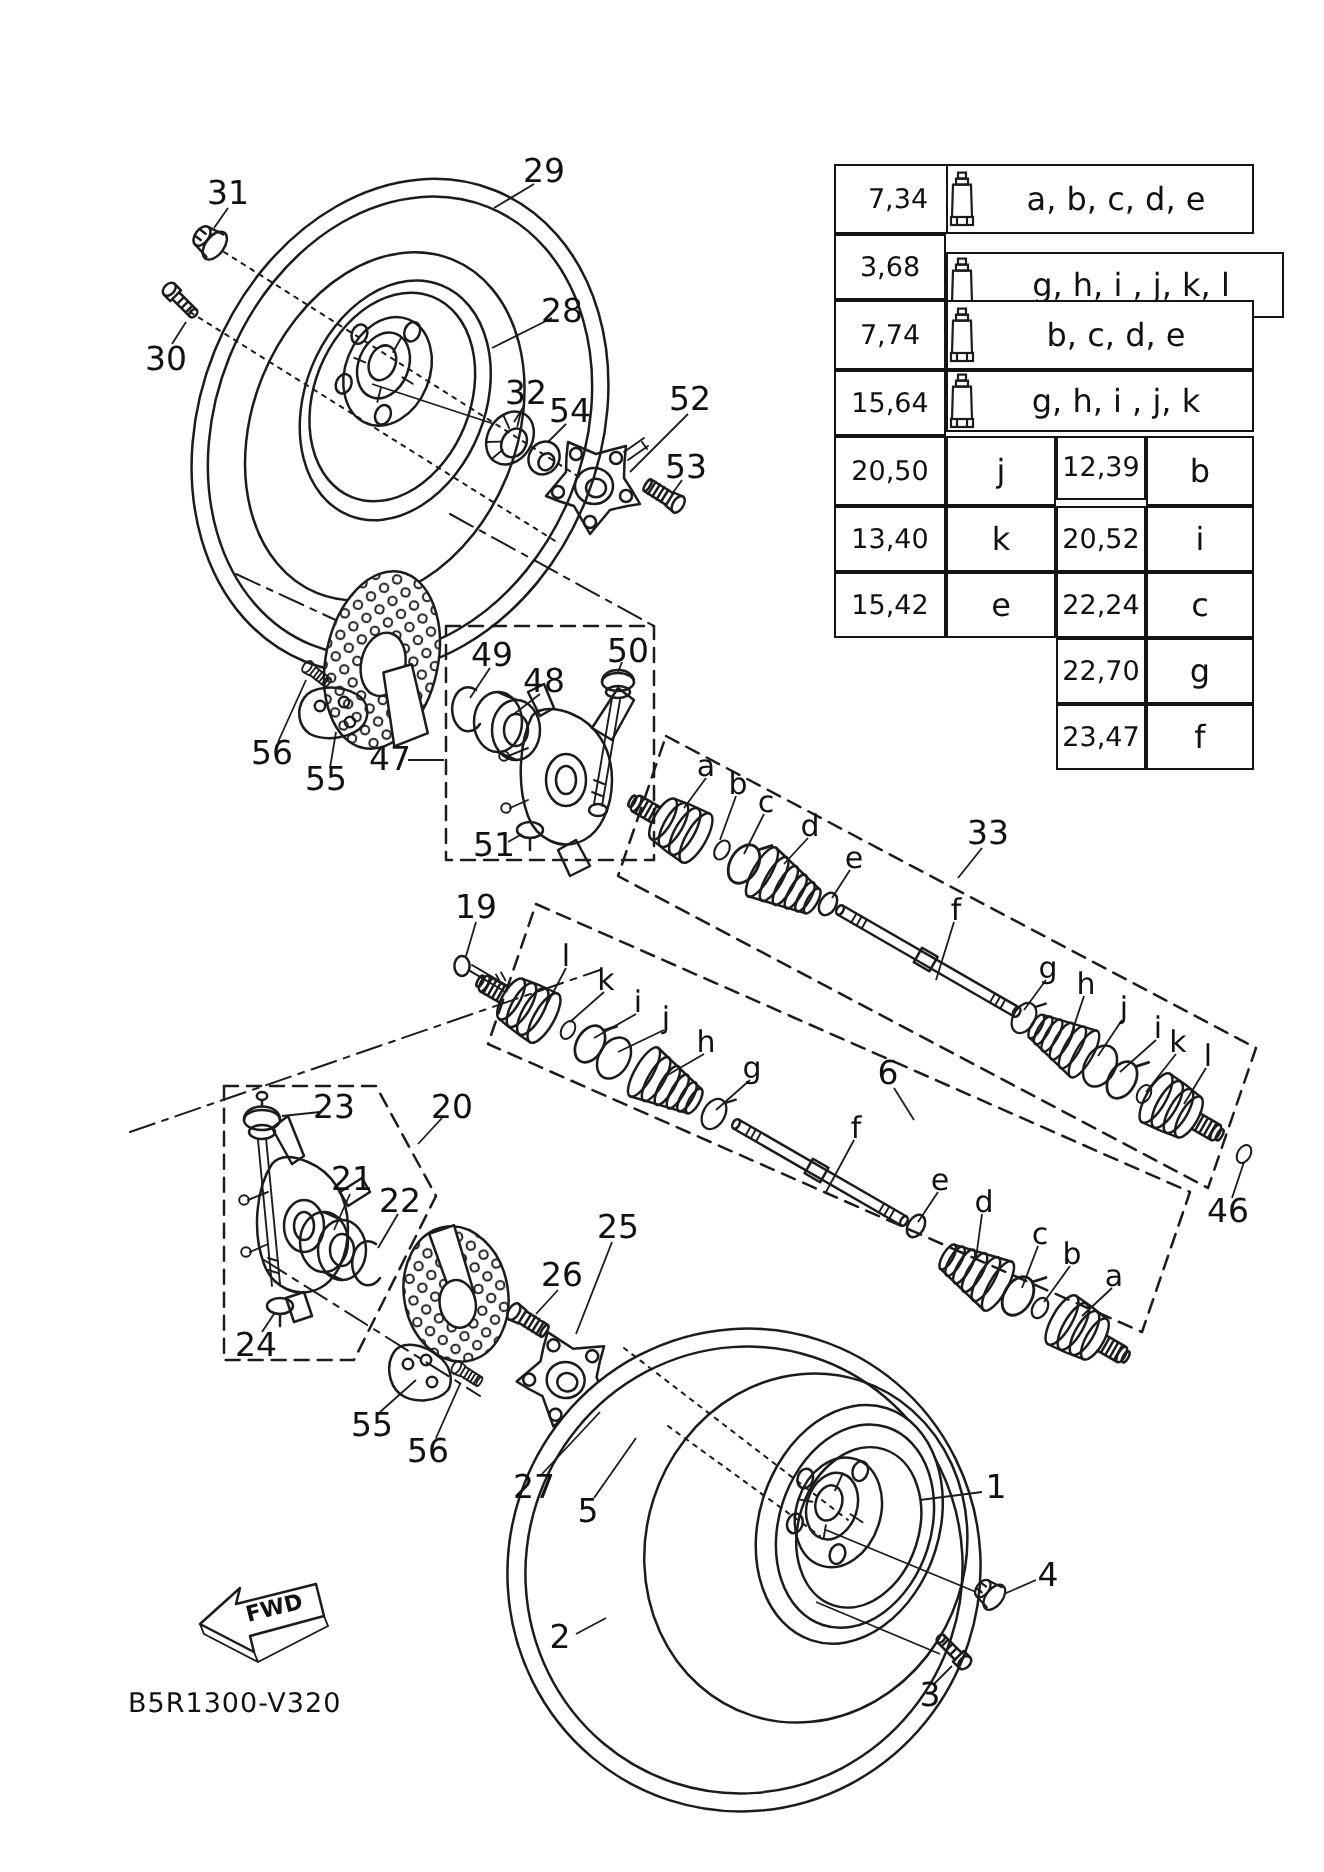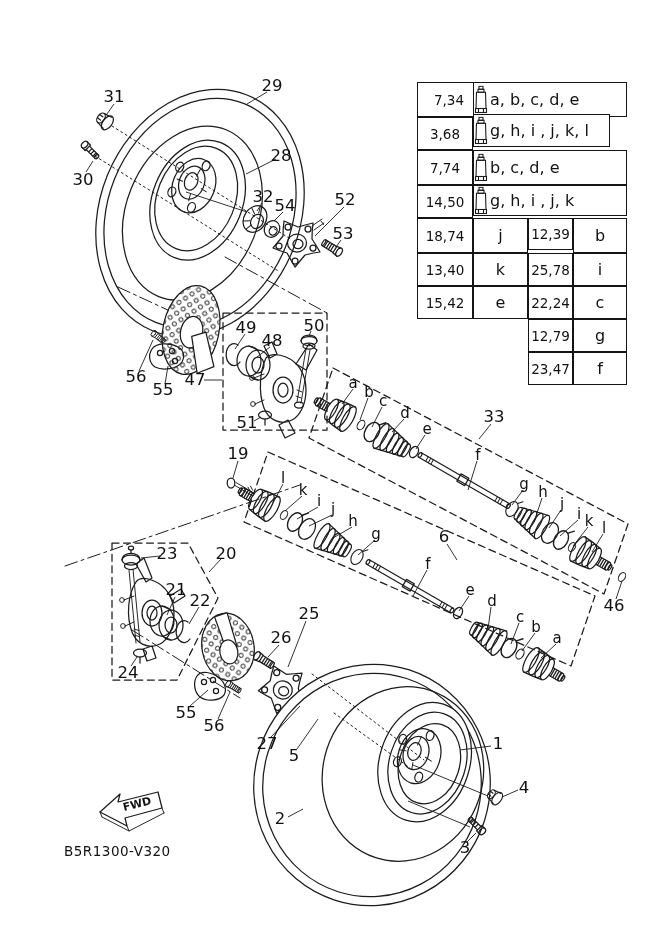"a, b, c, d, e" .cell.lt { justify-content: flex-start -> center }
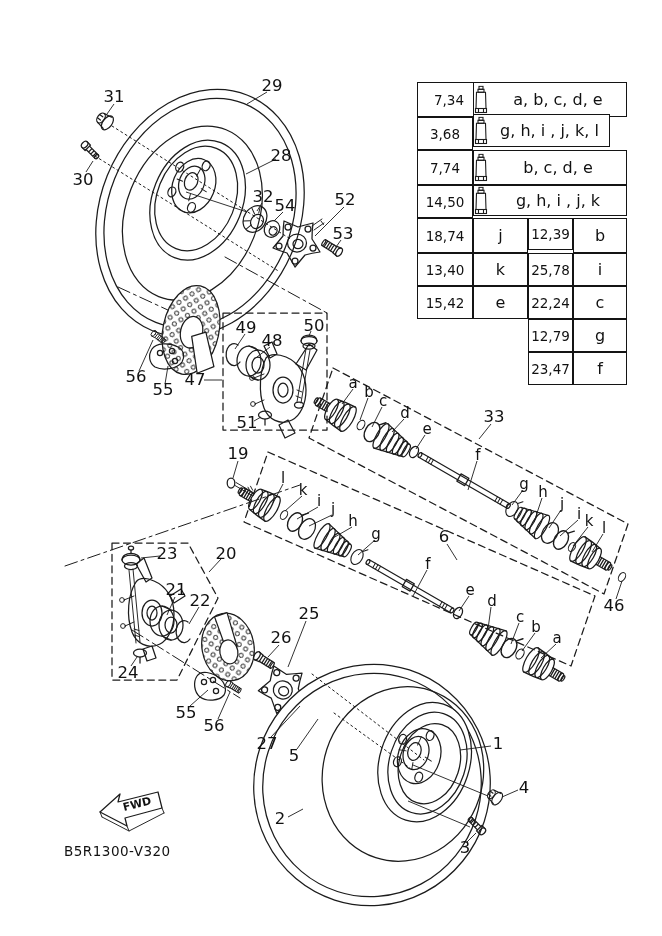"g, h, i , j, k," div.cell { top: 114px -> 126px; width: 137px -> 169px }
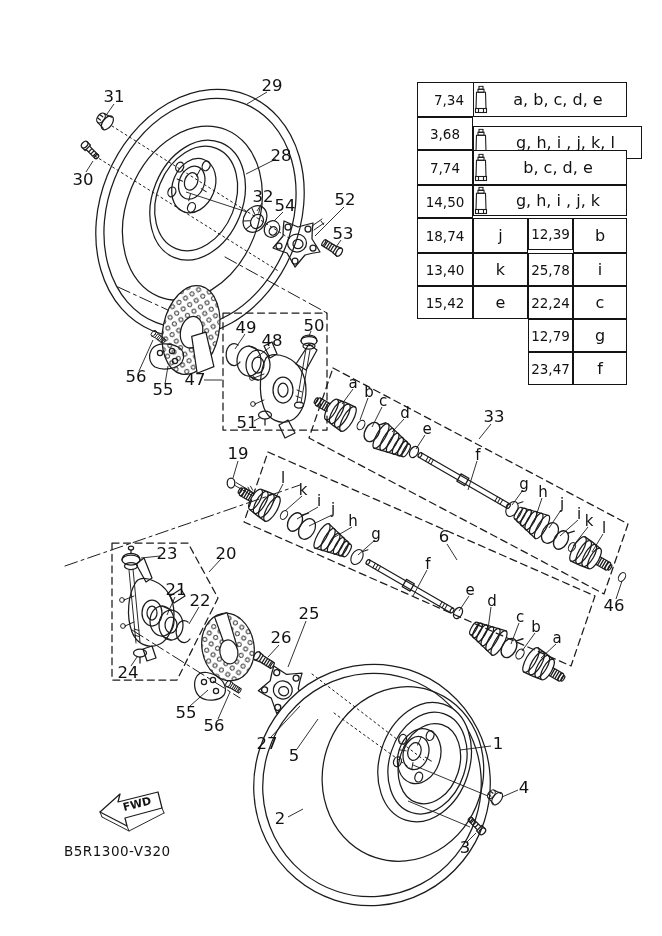"14,50" div.cell { text: 14,50 -> 15,64 }
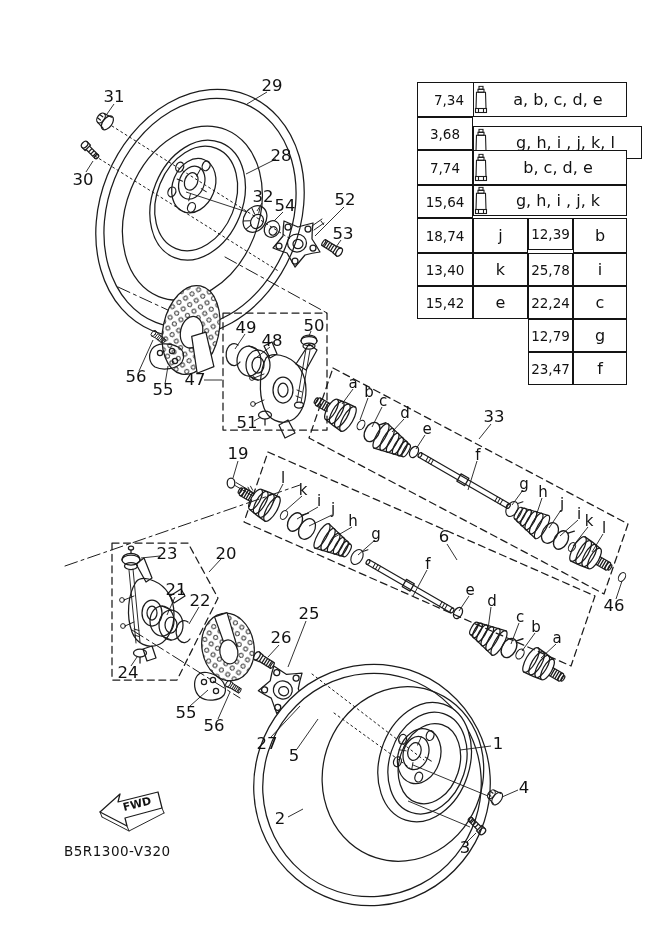"18,74" div.cell { text: 18,74 -> 20,50 }
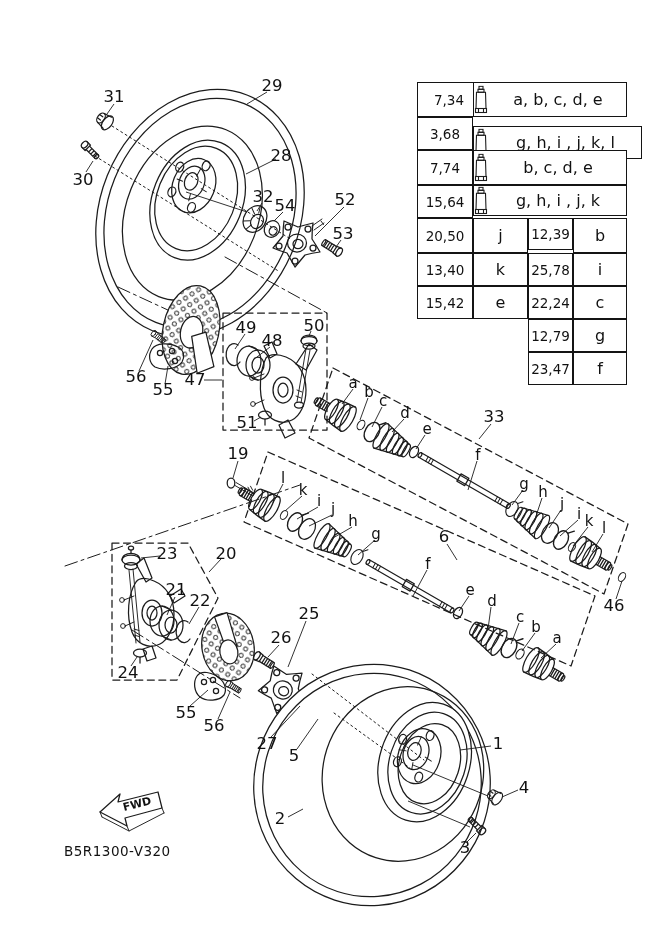"25,78" div.cell { text: 25,78 -> 20,52 }
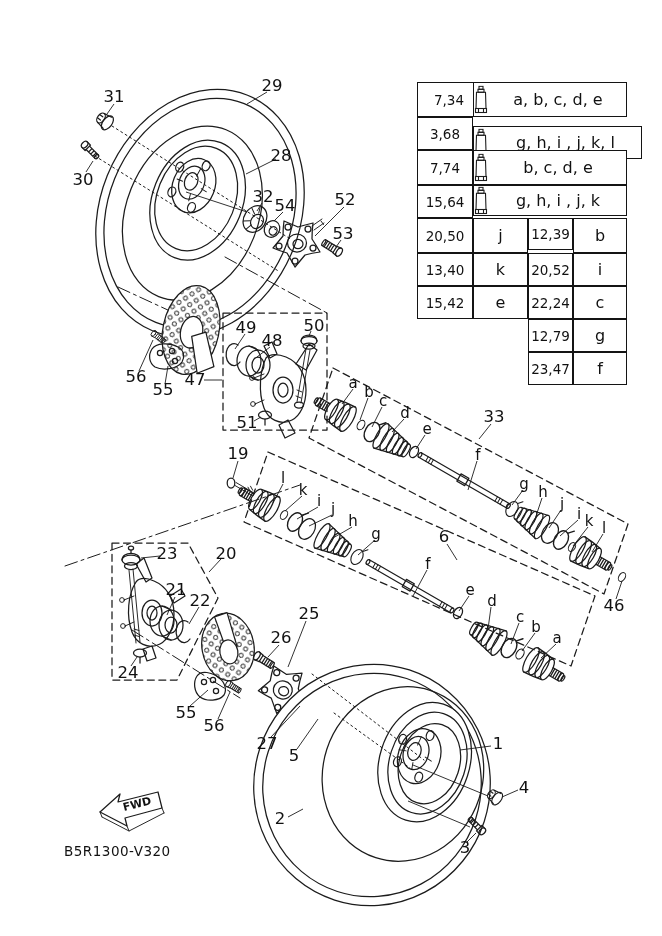"12,79" div.cell { text: 12,79 -> 22,70 }
